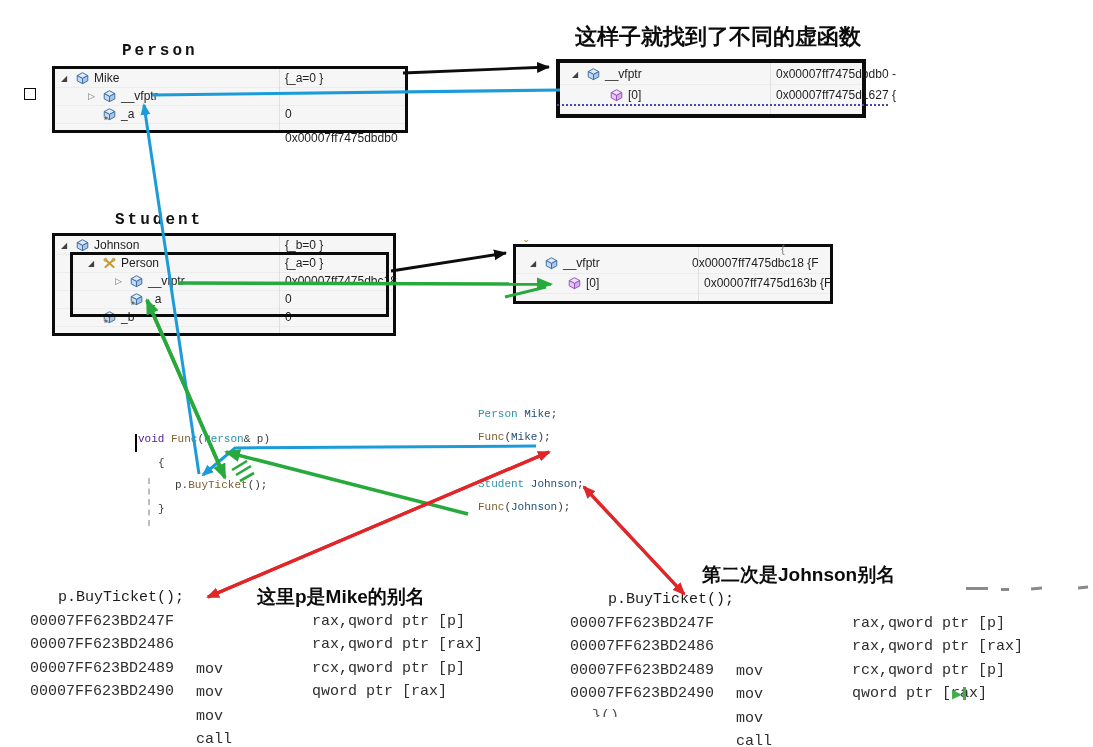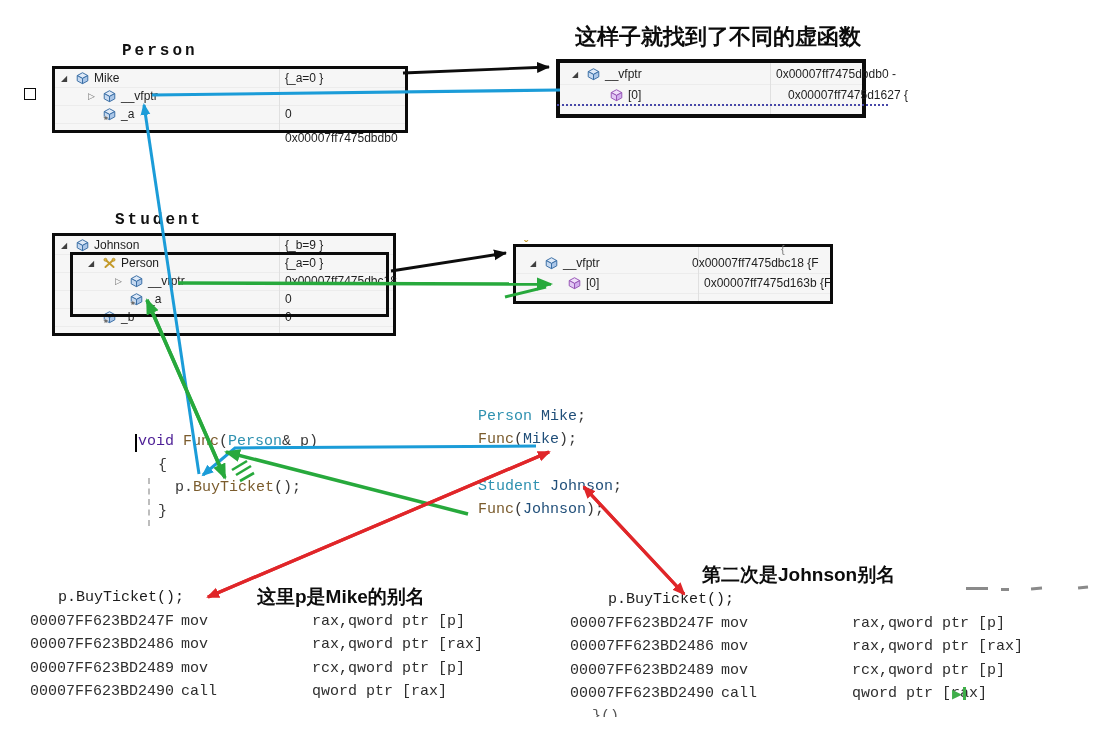"0x00007ff7475d1627 {" span.wval { left: 228px -> 216px }
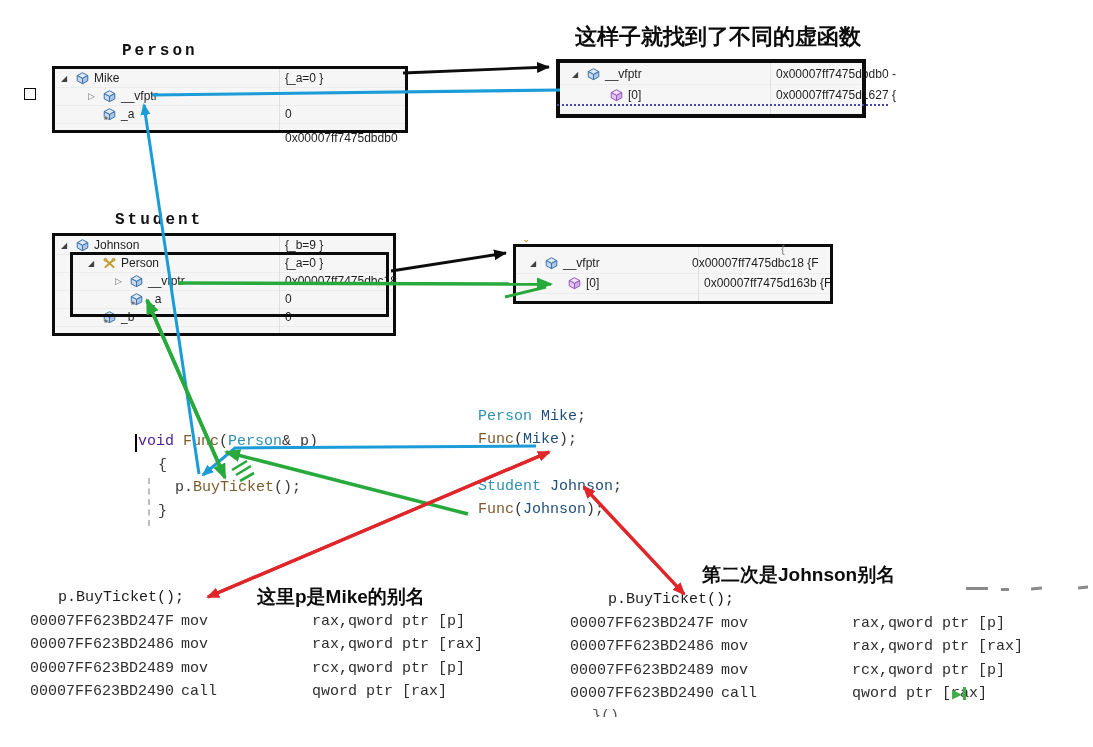"{_b=9 }" span.wval { text: 9 -> 0 }
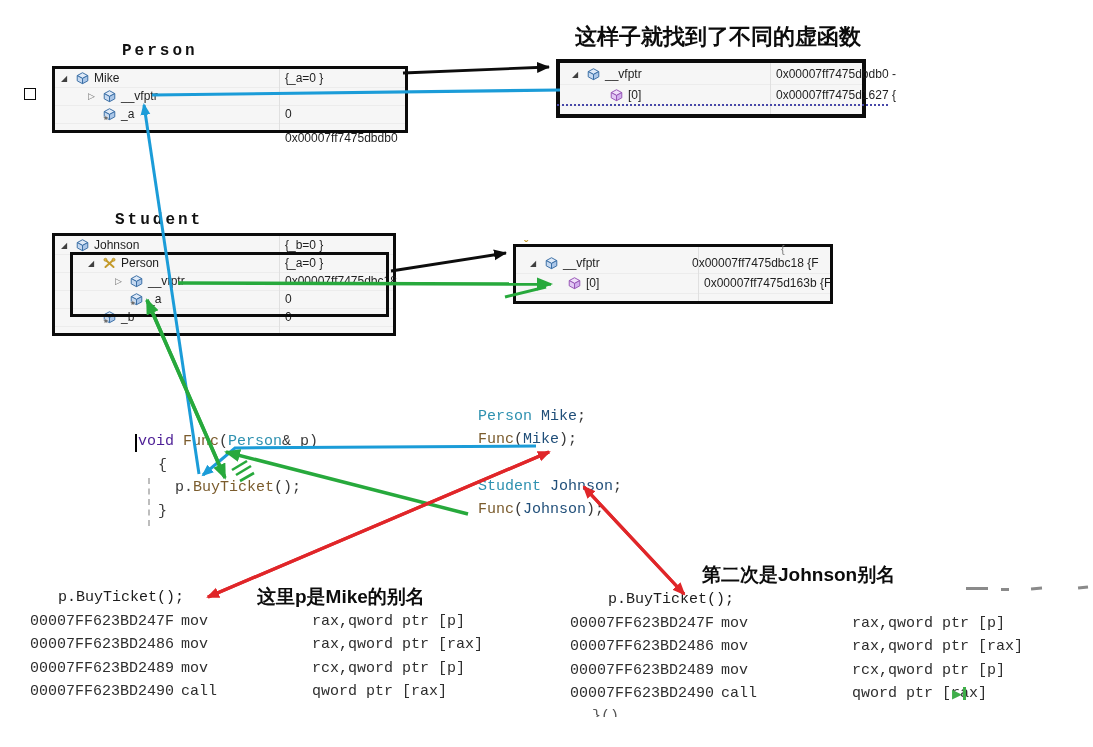"Person Mike;" .codeblk { font-size: 15px -> 11px }
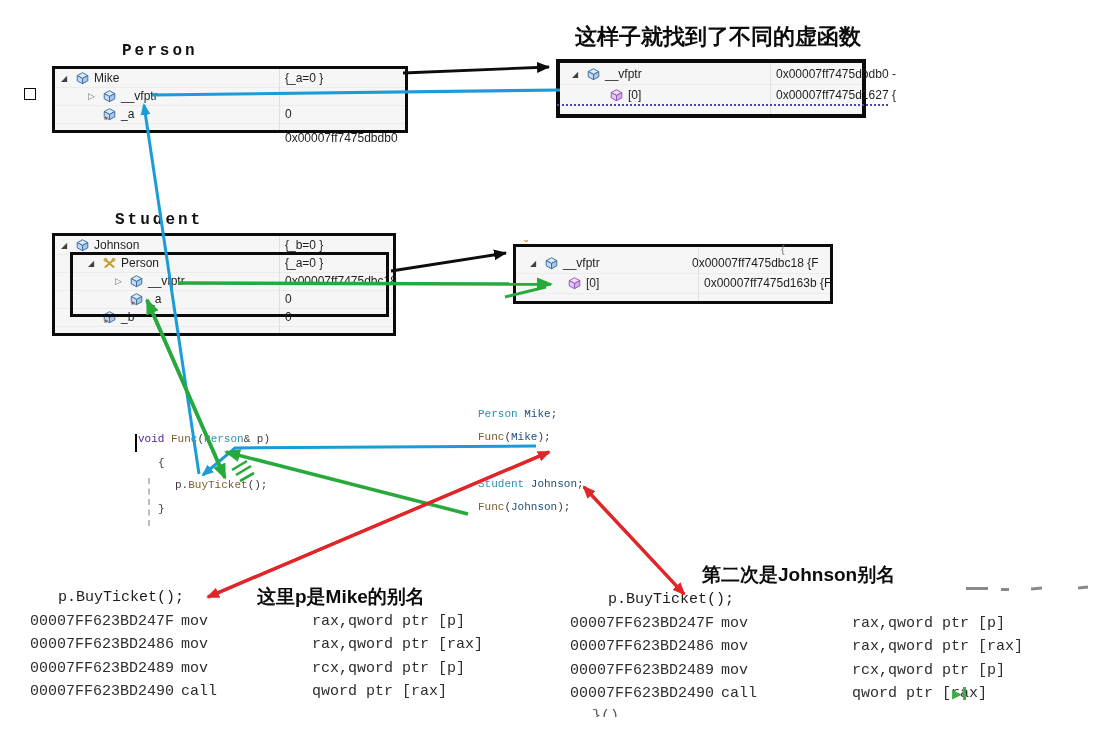"mov" .dm { left: 151px -> 166px; margin-top: none -> 48px }
